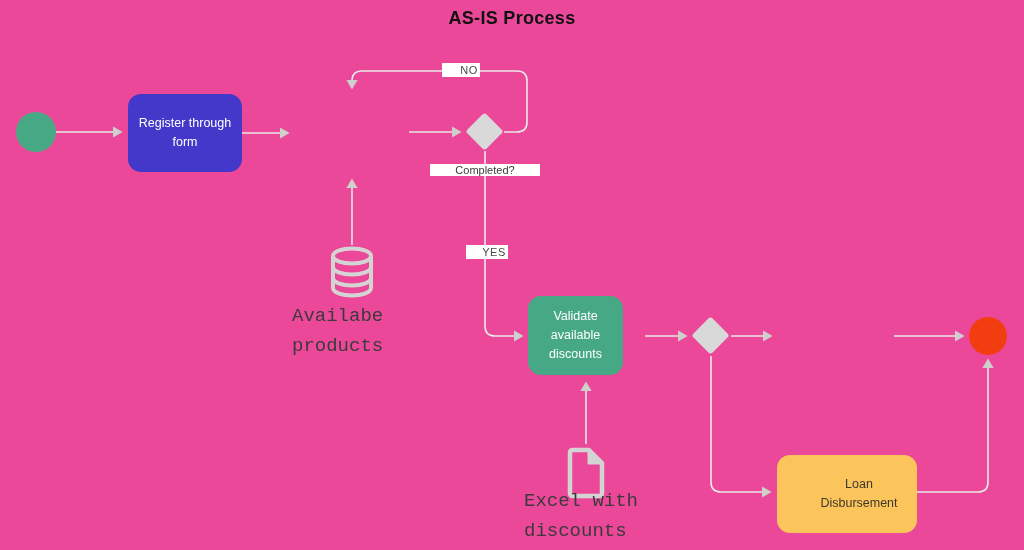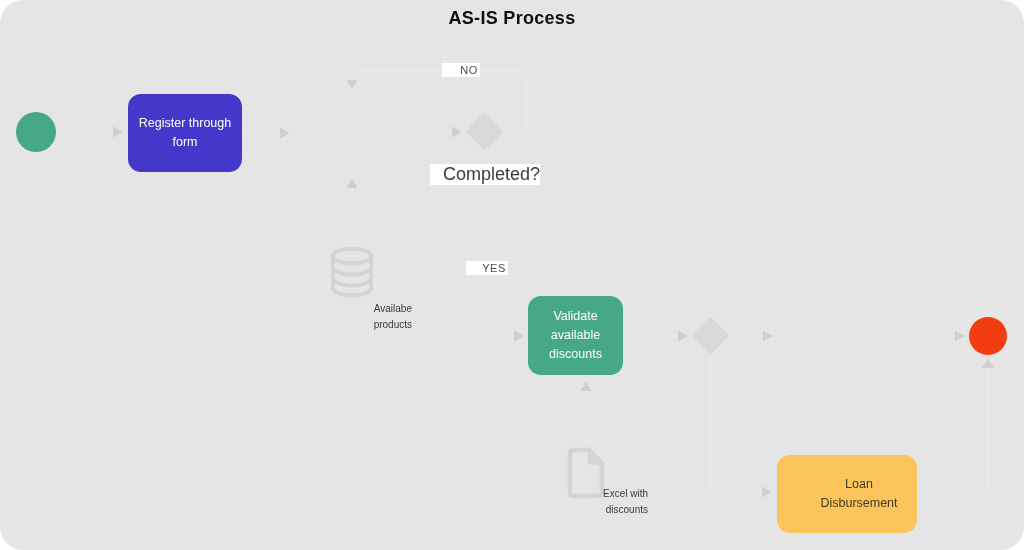"AS-IS Process" .canvas { background: #e5e5e5 -> #ec4899; border-radius: 23px -> none }
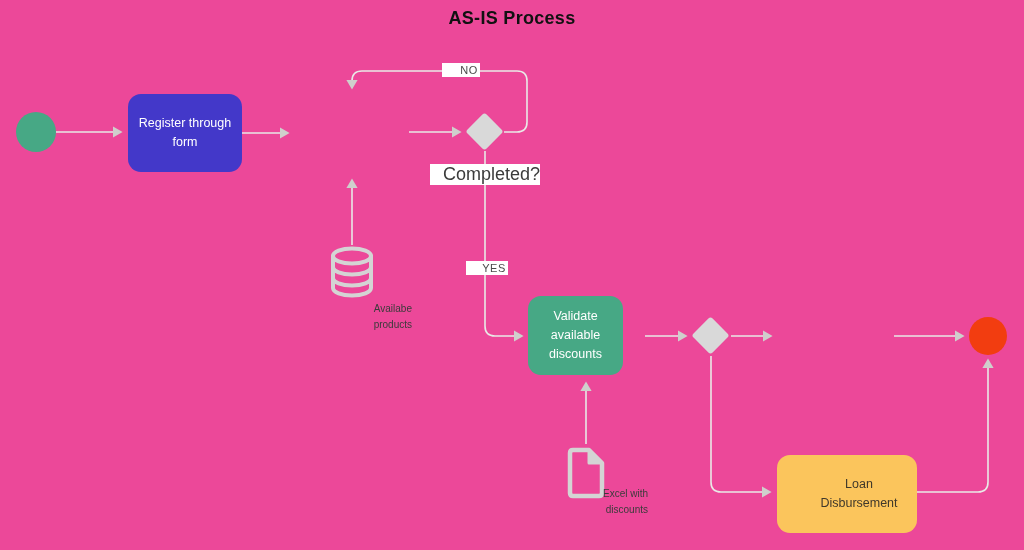"Completed?" .decision-label { font-size: 18px -> 11px; text-align: right -> center }
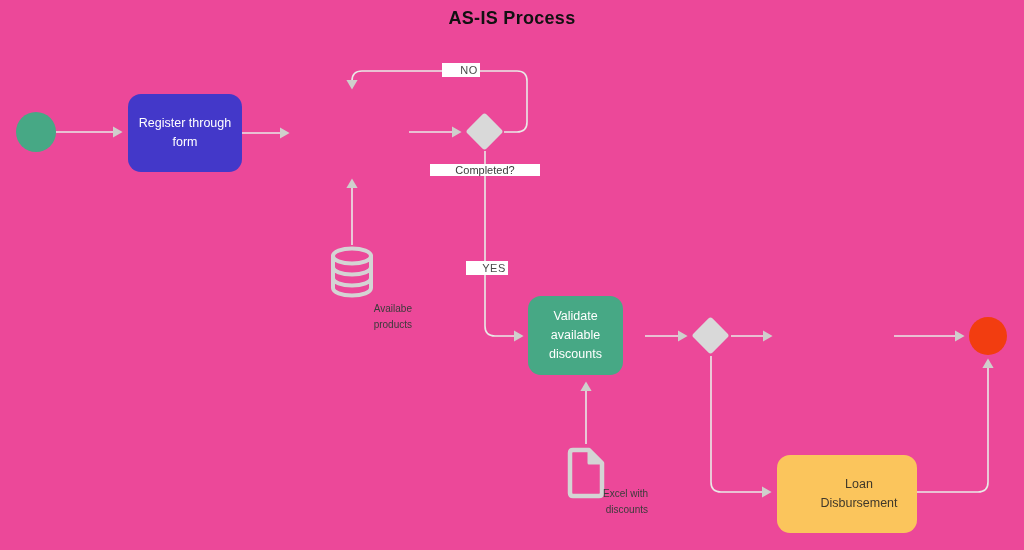"YES" div.edge-label { top: 261px -> 245px }
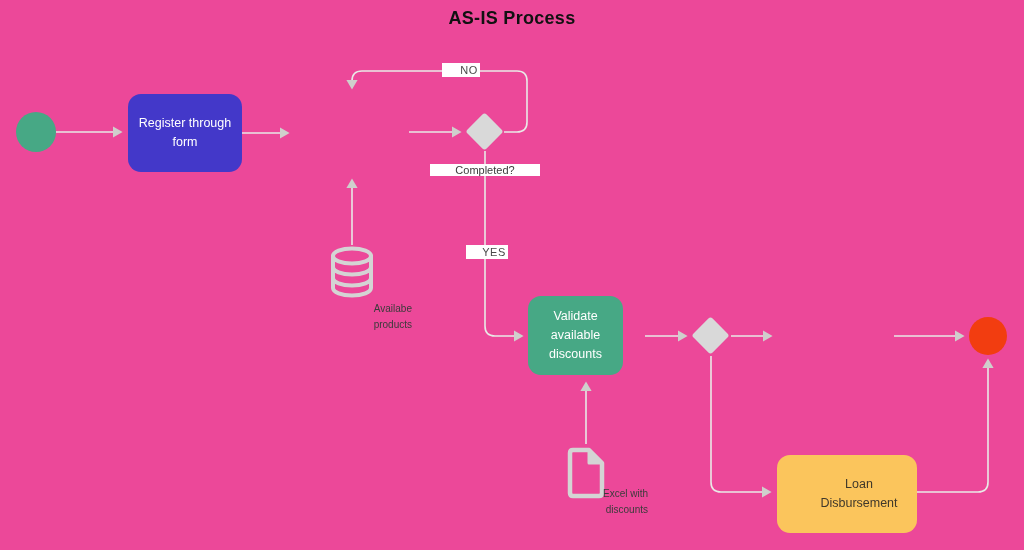"Availabe" .caption { font-family: none -> Liberation Mono, monospace; font-size: 10px -> 19px; text-align: right -> left }
